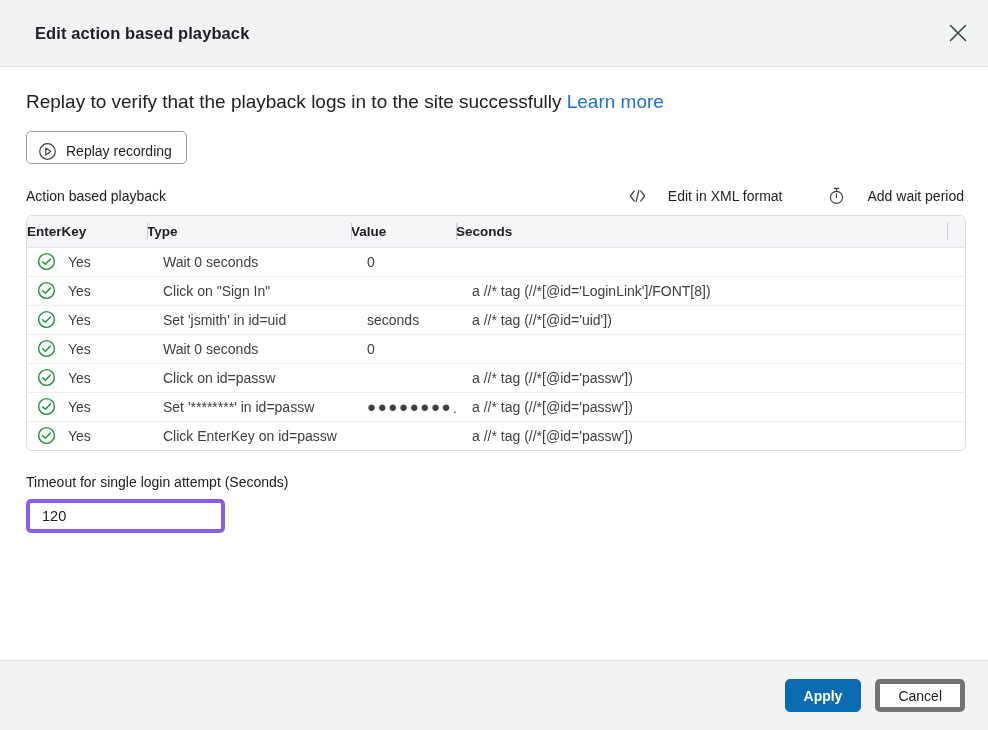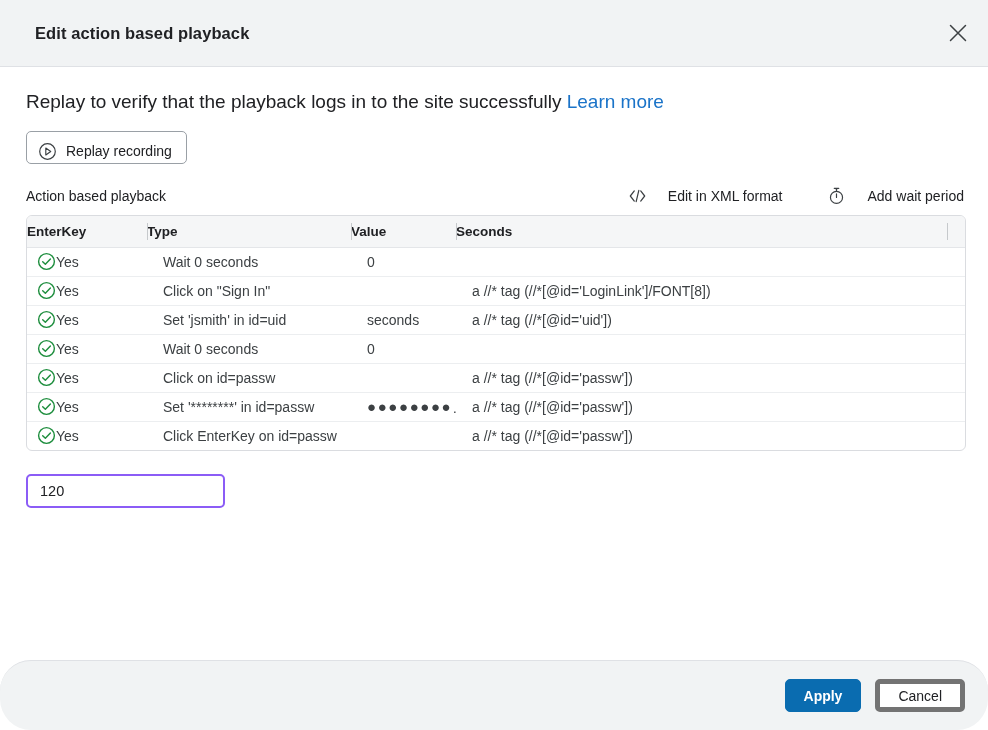"Yes" .validated-cell { gap: none -> 12px }
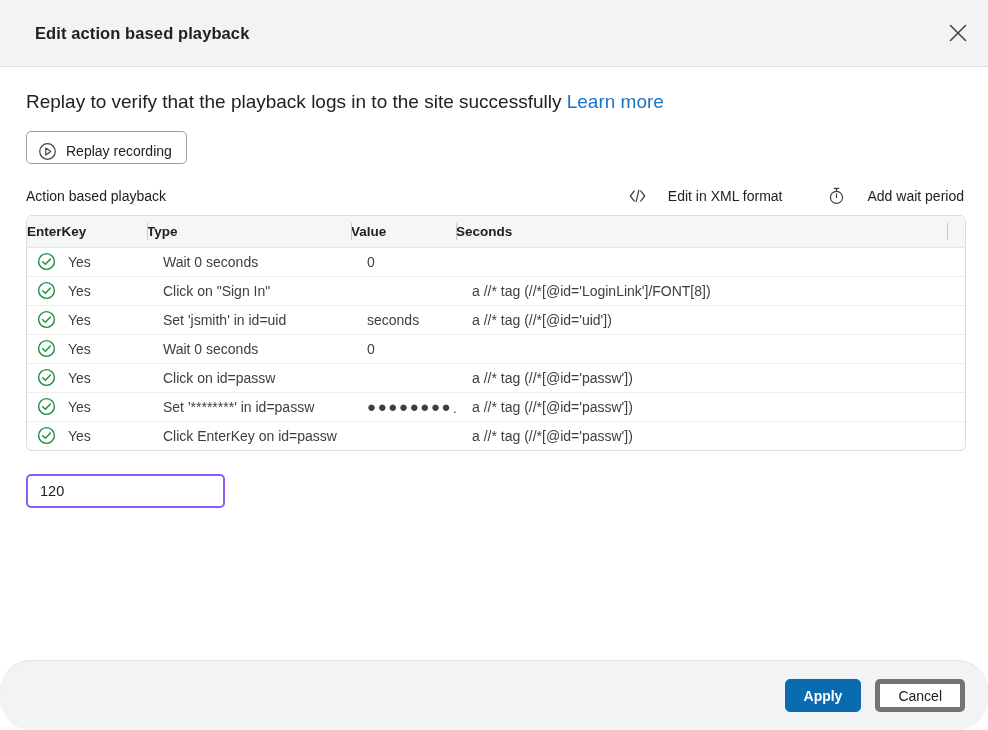"Timeout for single login attempt" label.timeout-label { html: none -> <label>Timeout for single login attempt (Seconds)</label> }
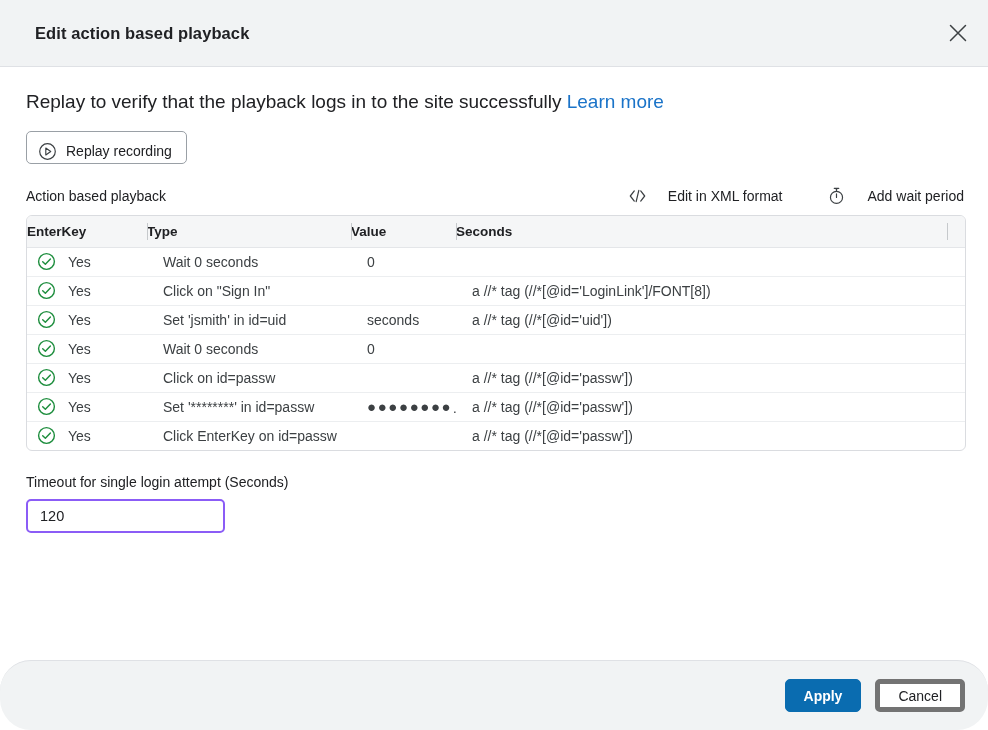"120" .timeout-input { border: 2px solid #8b5cf6 -> 4px solid #8b5cf6 }
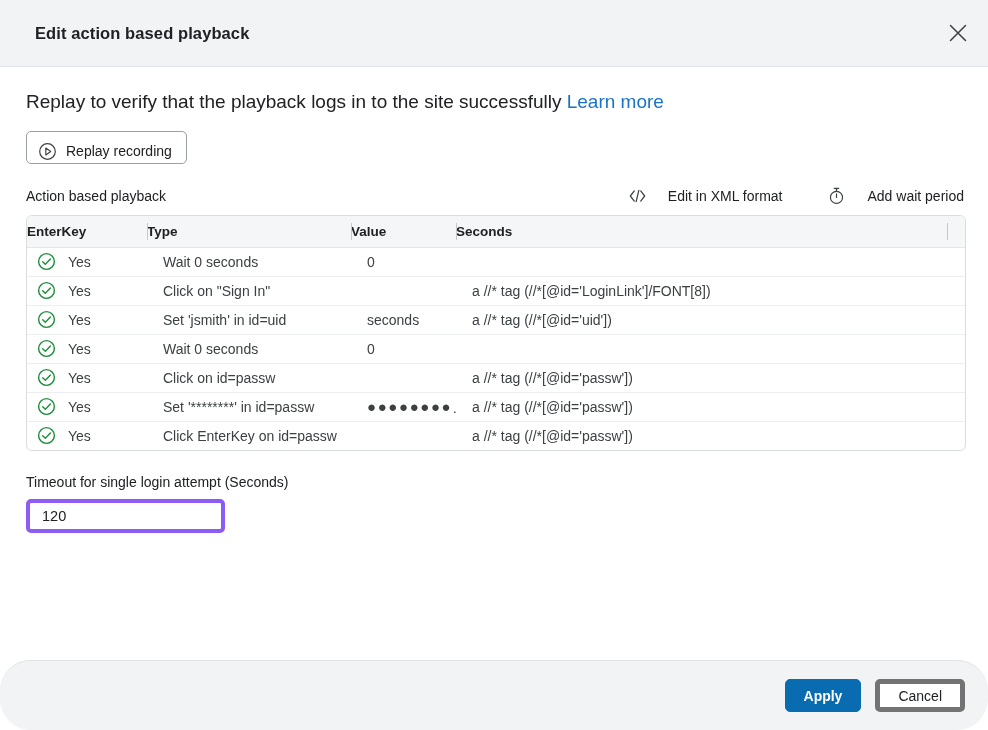"Apply" .dialog-footer { border-radius: 31px -> none }
